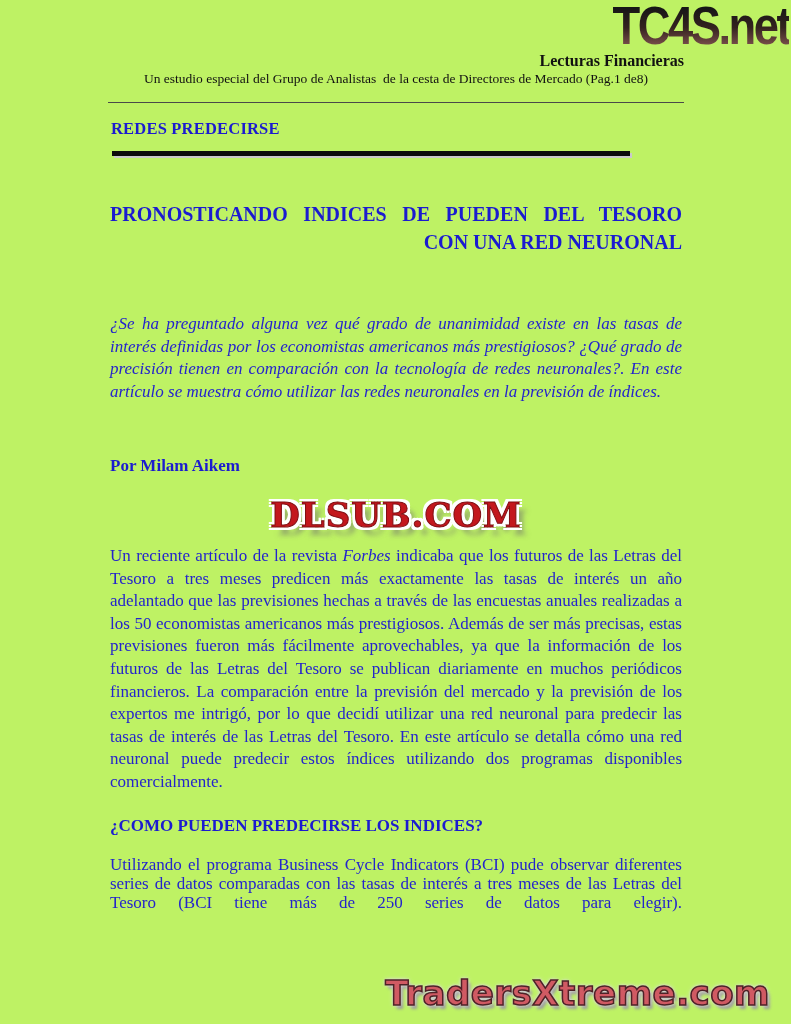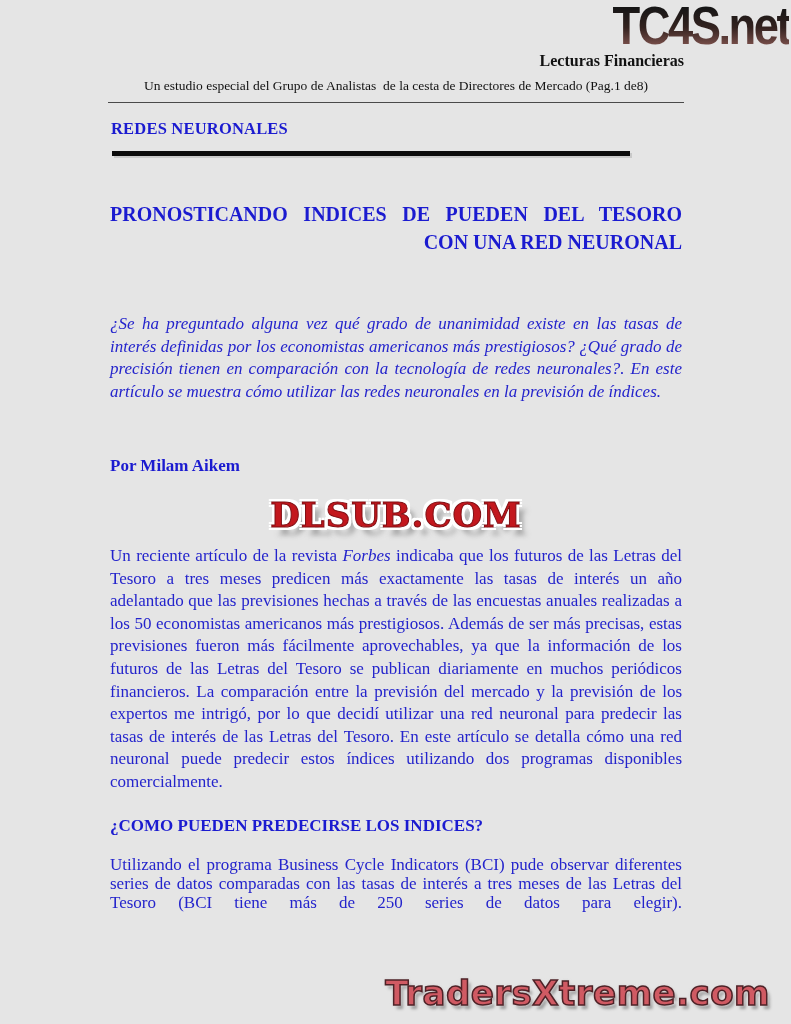"TC4S.net" .page { background: #e5e5e5 -> #bef264 }
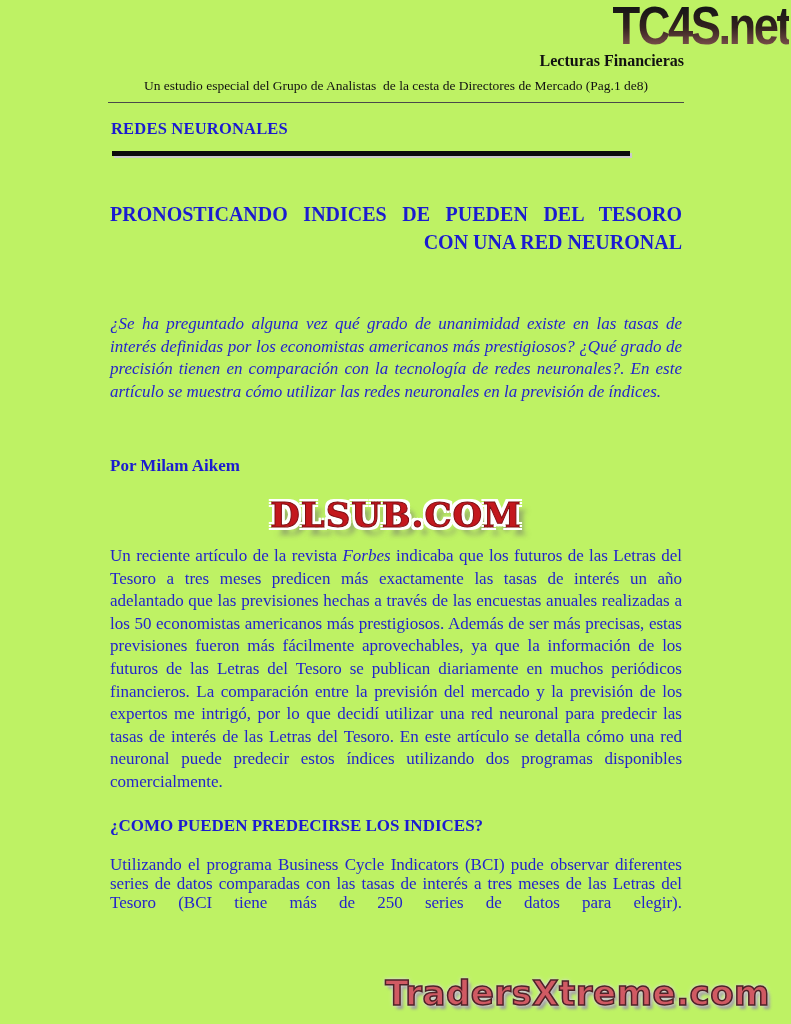"Un estudio especial del Grupo" .h-sub { margin-top: 8px -> 1px }
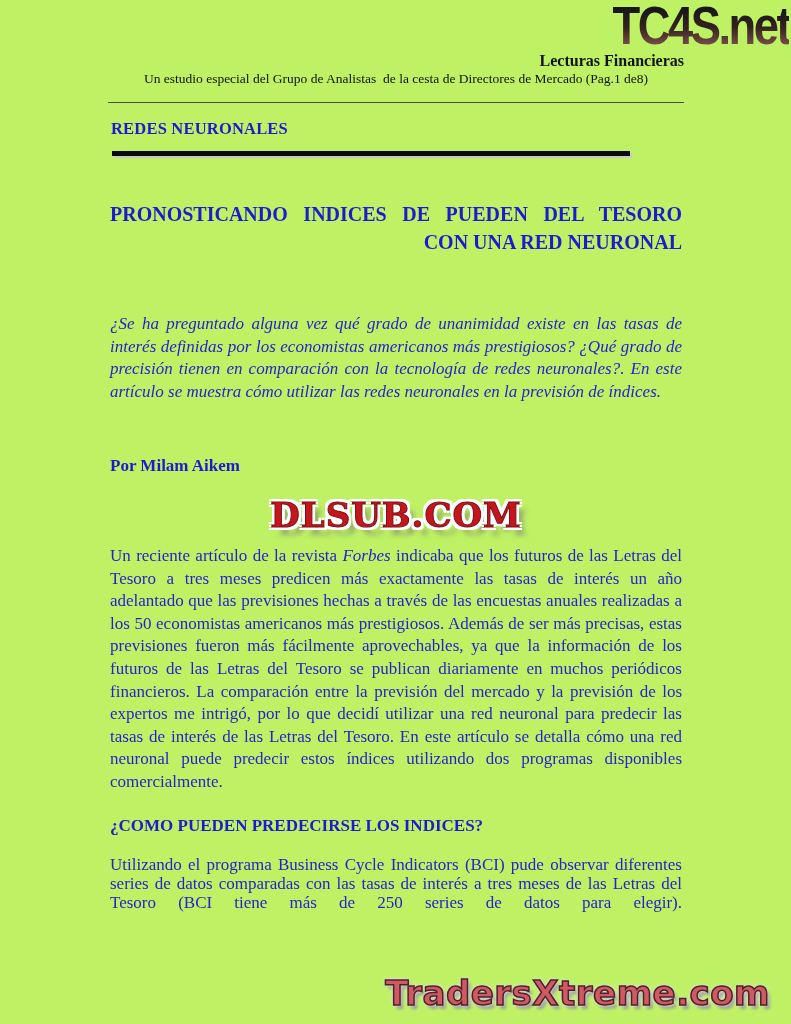"REDES NEURONALES" div.section-label { text: NEURONALES -> PREDECIRSE }
